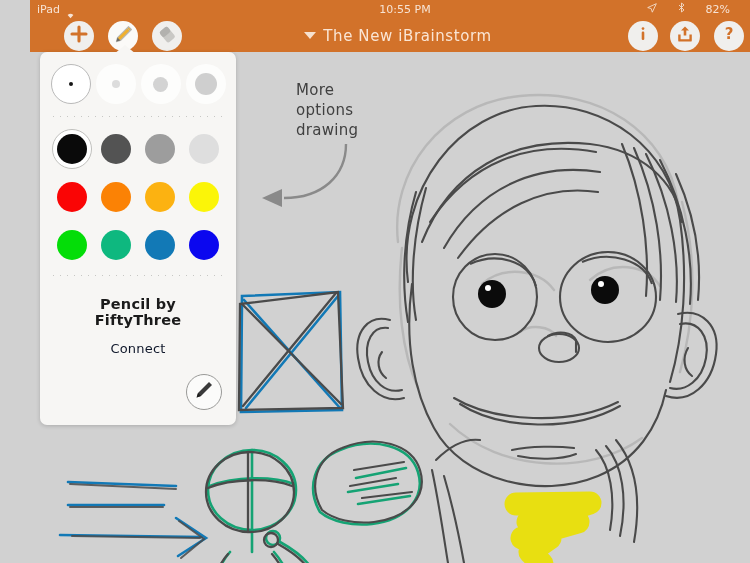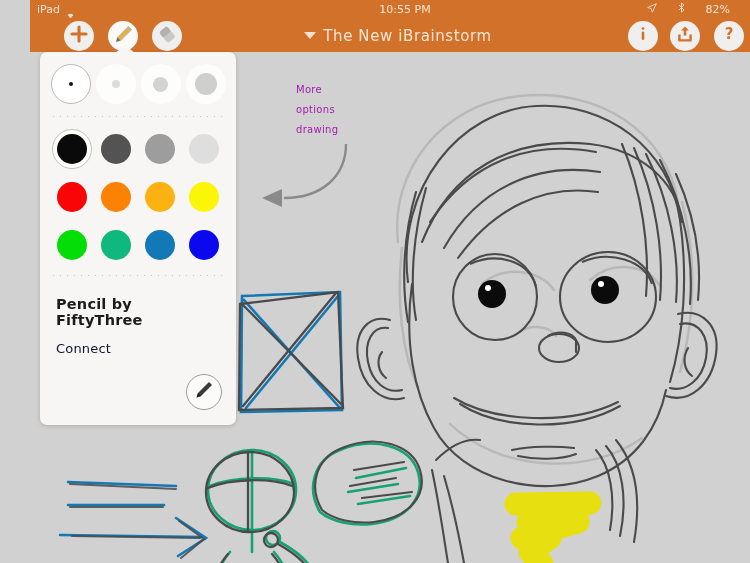"More" .annot { color: #a21caf -> #404040; font-size: 10px -> 15px }
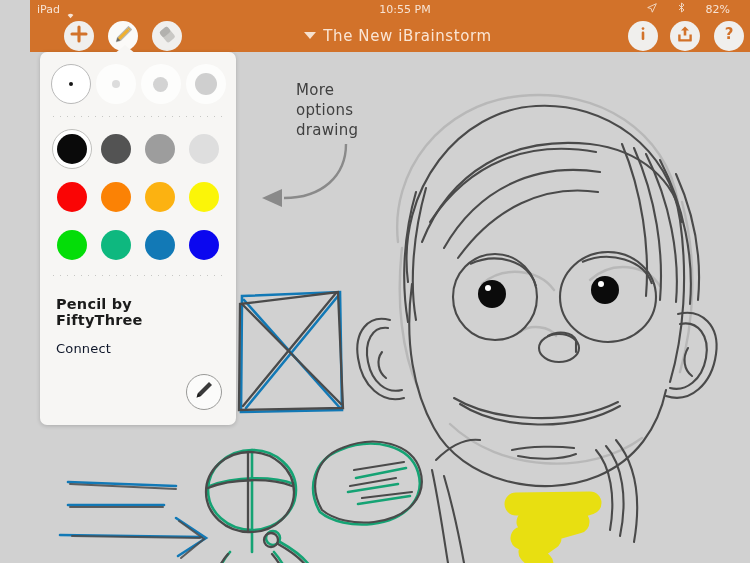"Pencil by FiftyThree" .pop-text { text-align: none -> center }
